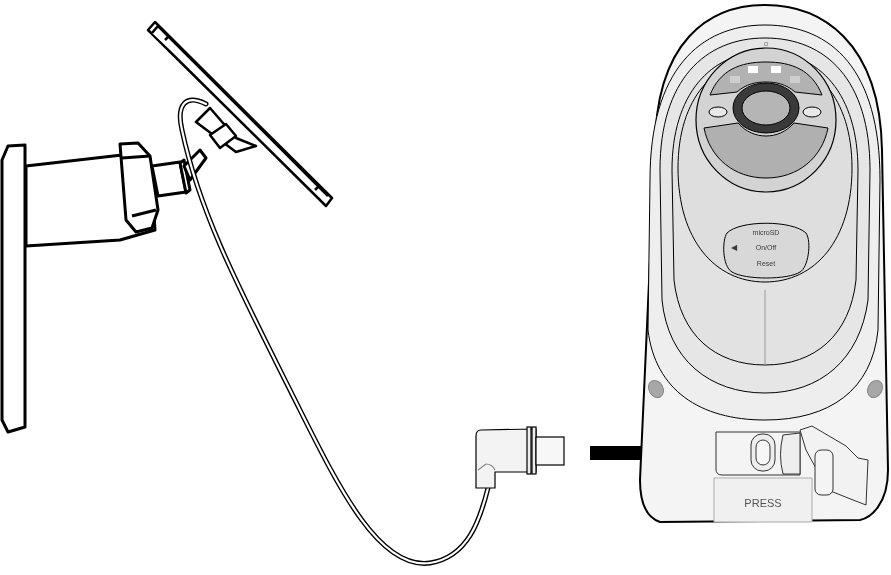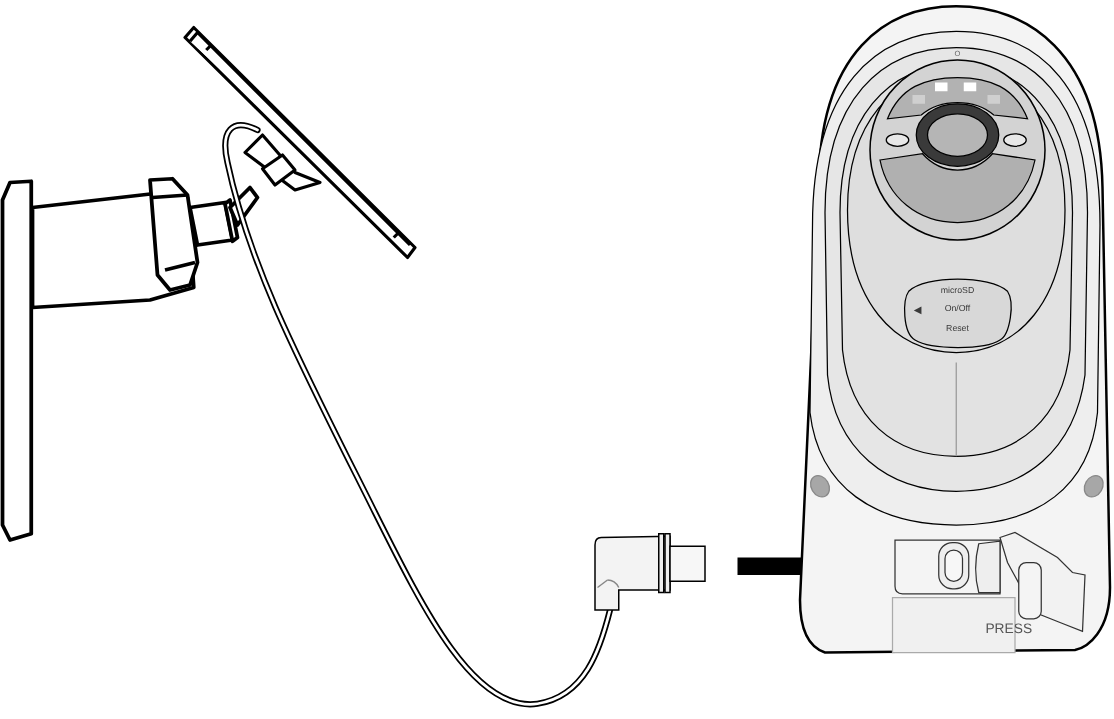"PRESS" .press-lbl { margin-left: 44px -> none }
